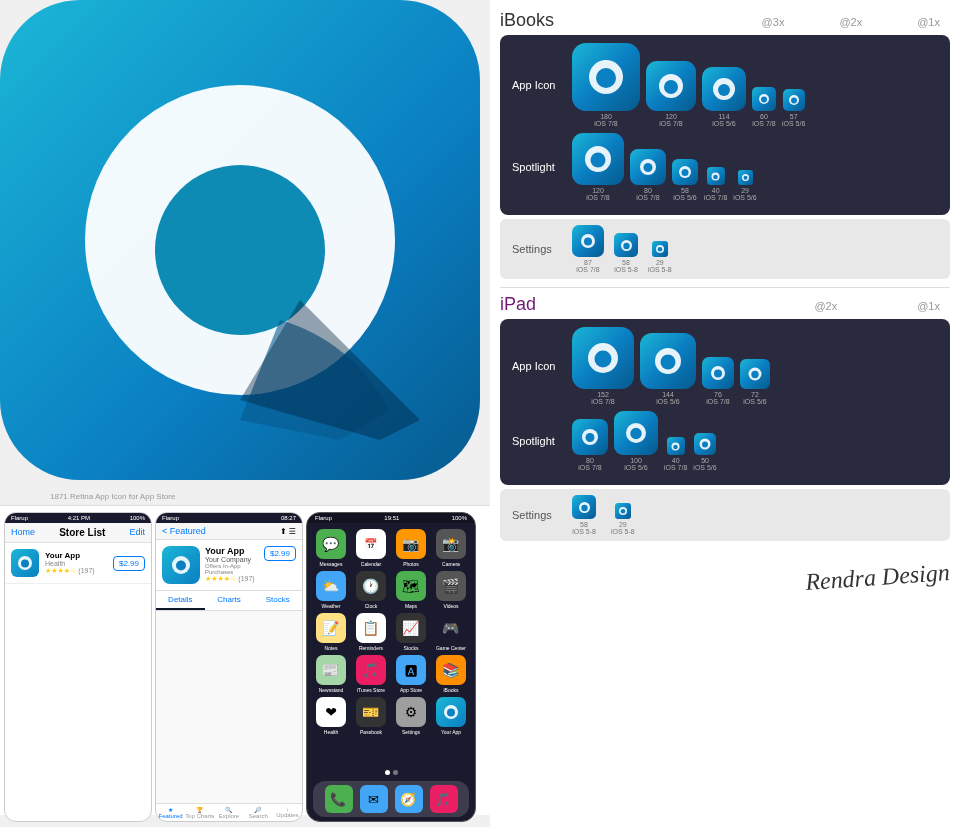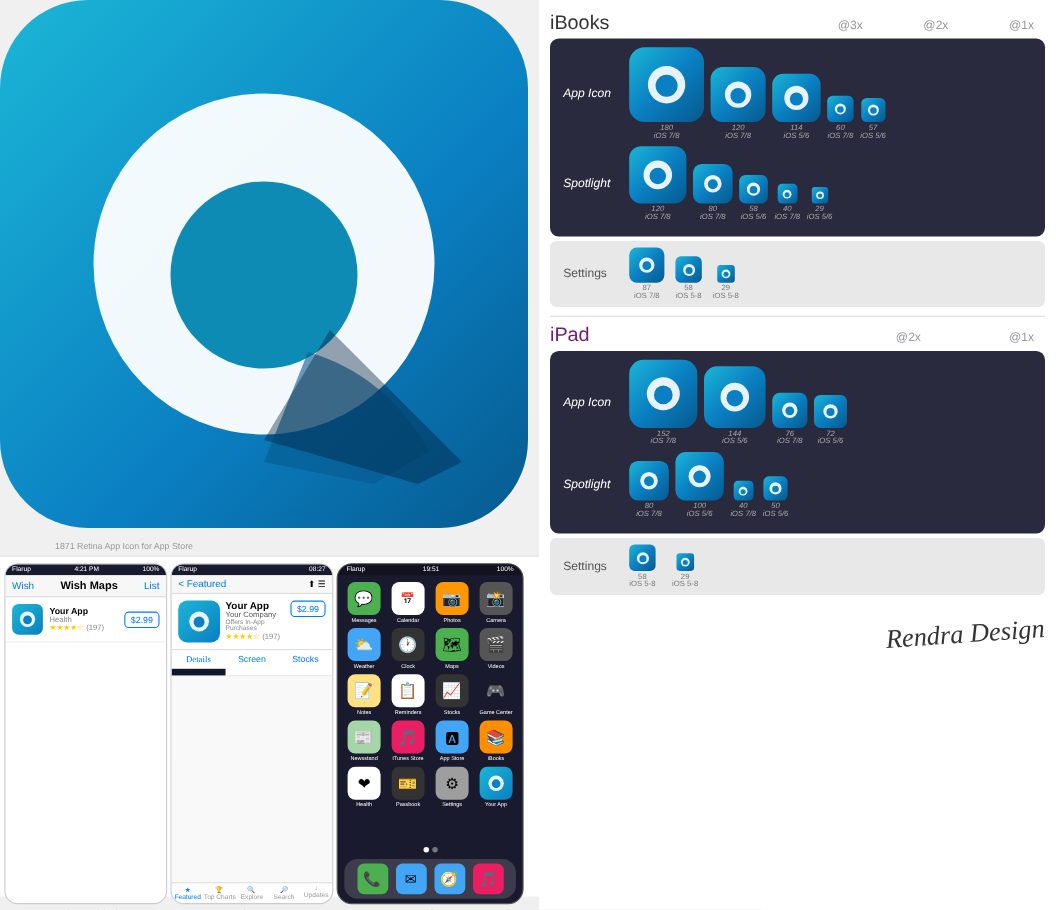"App Icon" .icon-row { font-style: italic -> none }
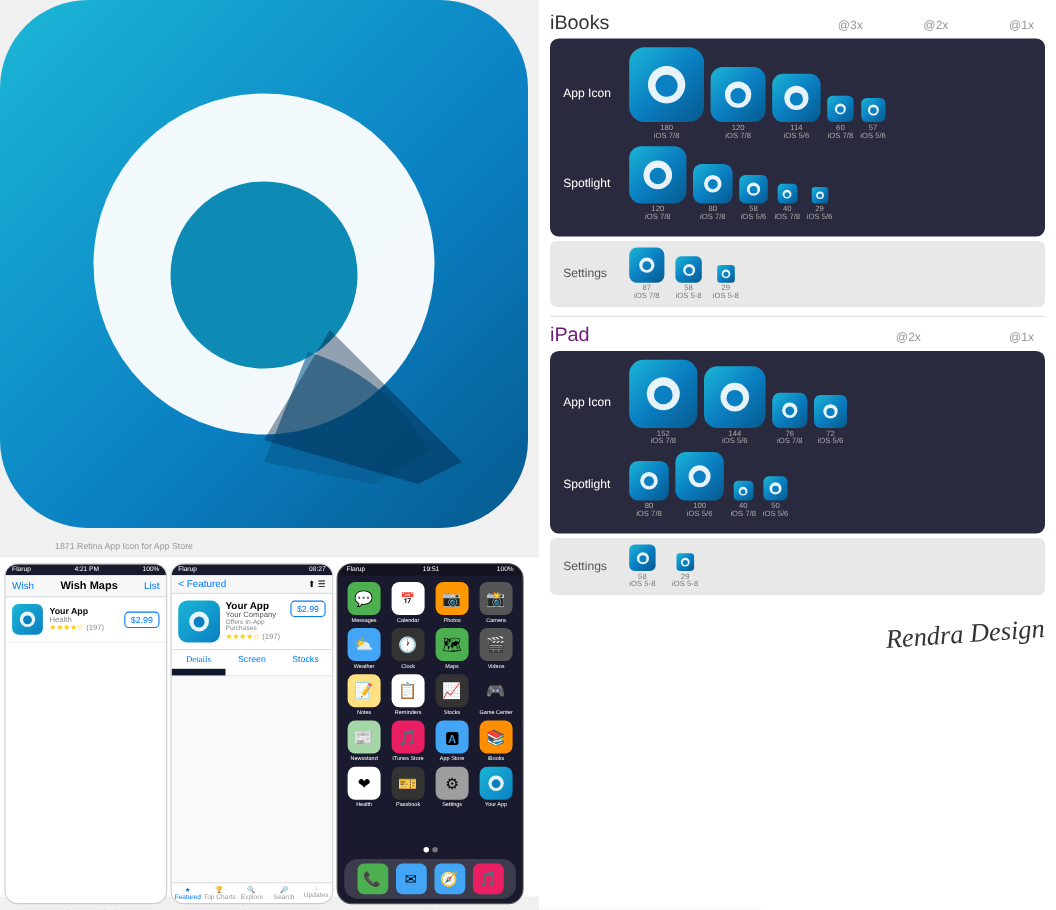"Wish" span { text: Wish -> Home }
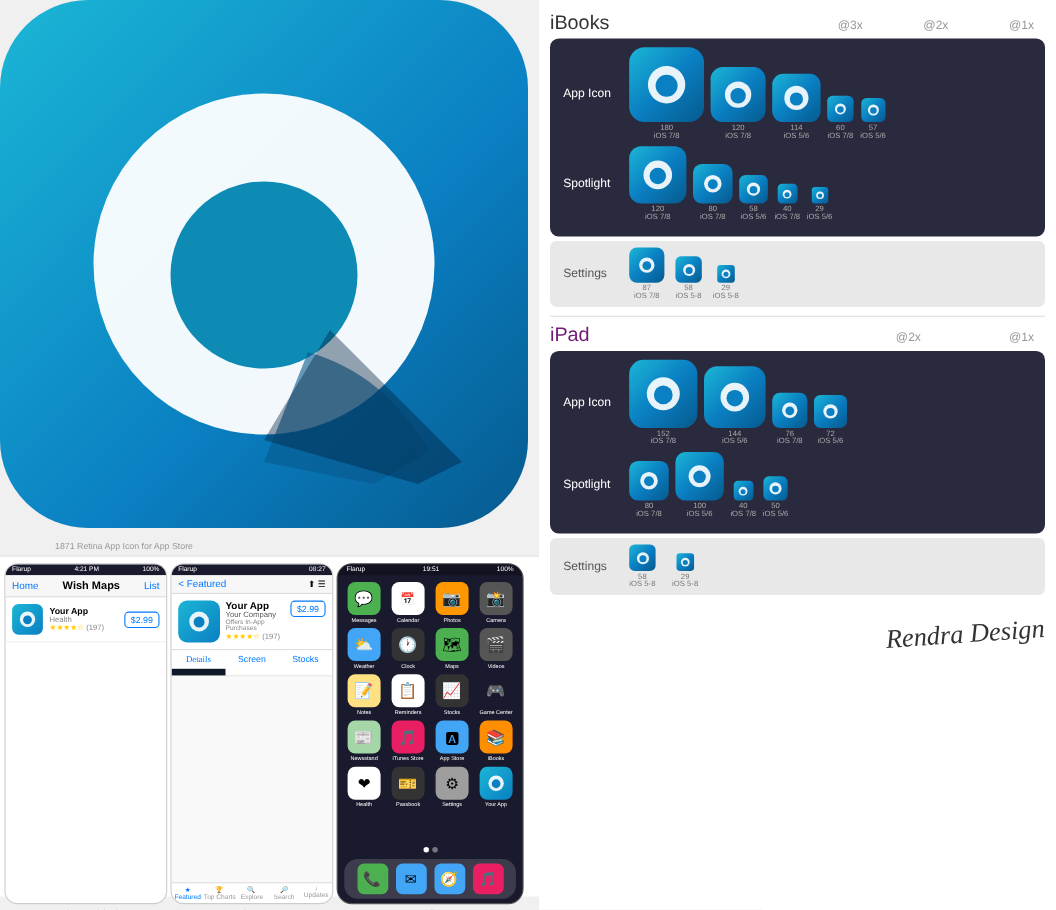"Wish Maps" span.phone-nav-title { text: Wish Maps -> Store List }
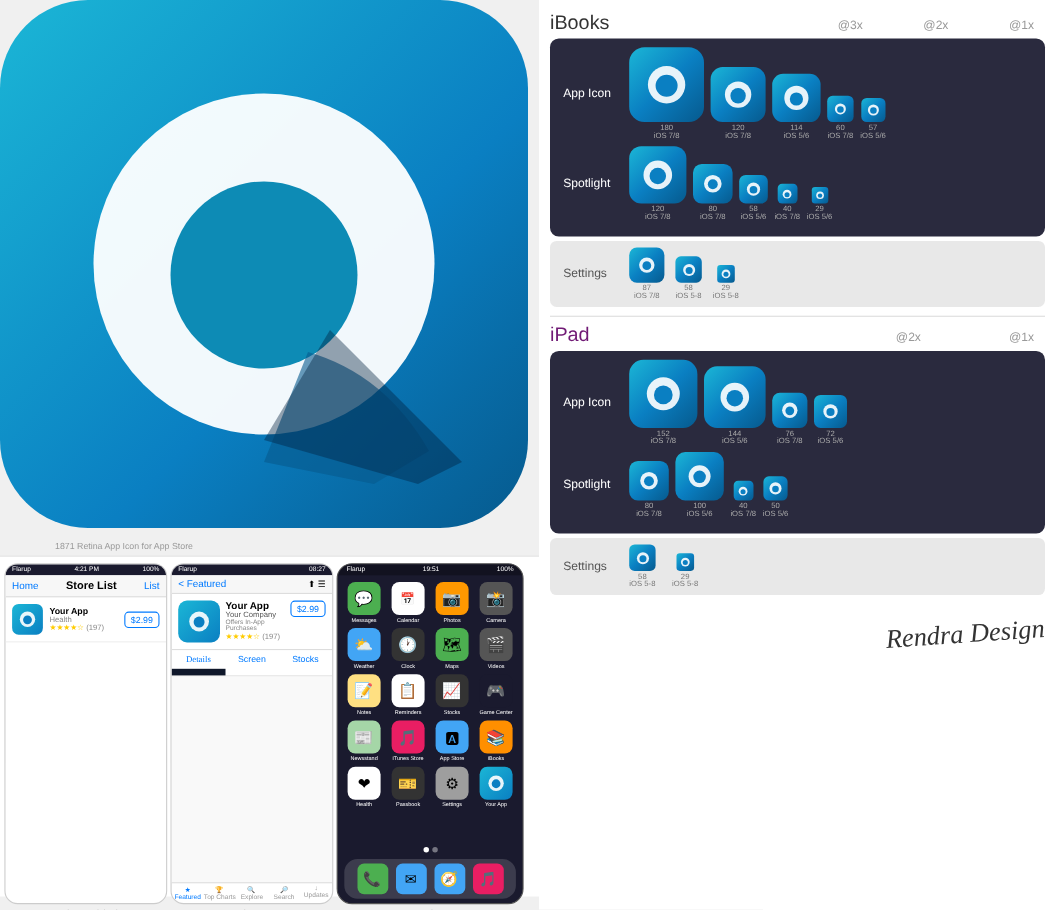"List" span { text: List -> Edit }
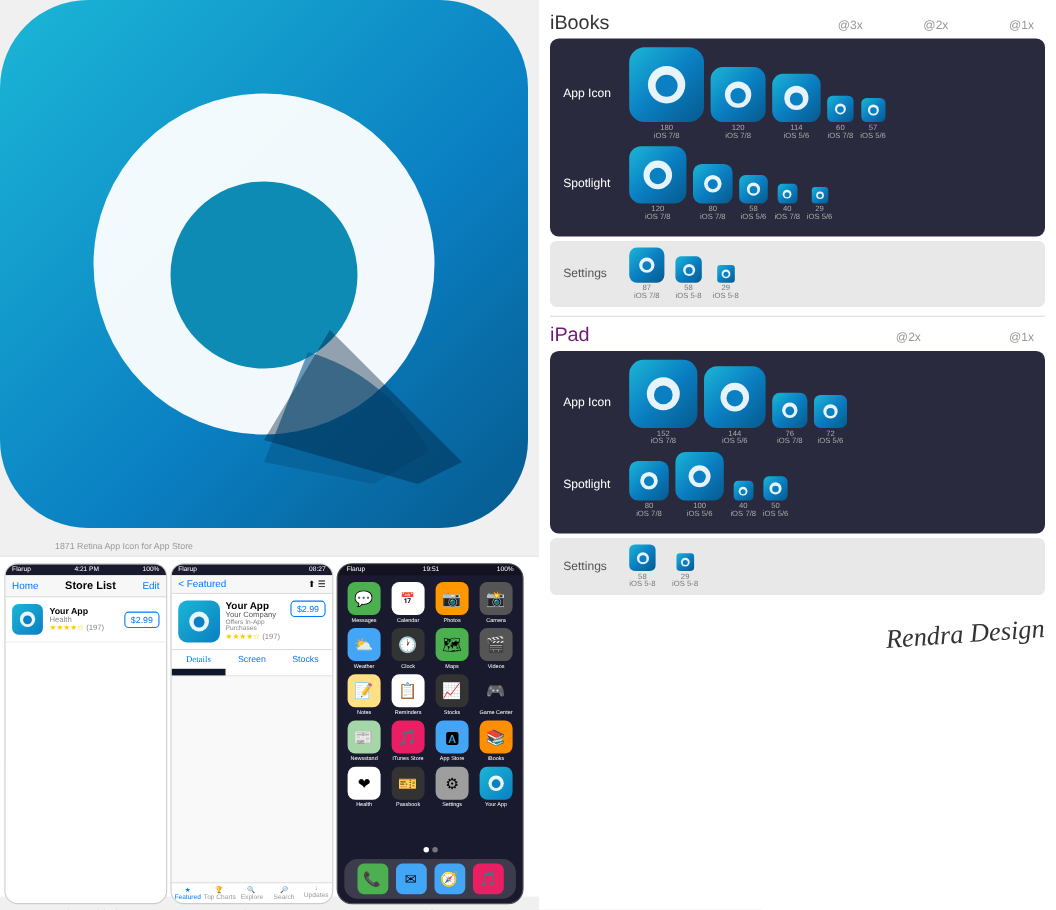"Details" div { border-bottom: 6px solid #0f172a -> 2px solid #0f172a; font-family: Liberation Serif, serif -> none }
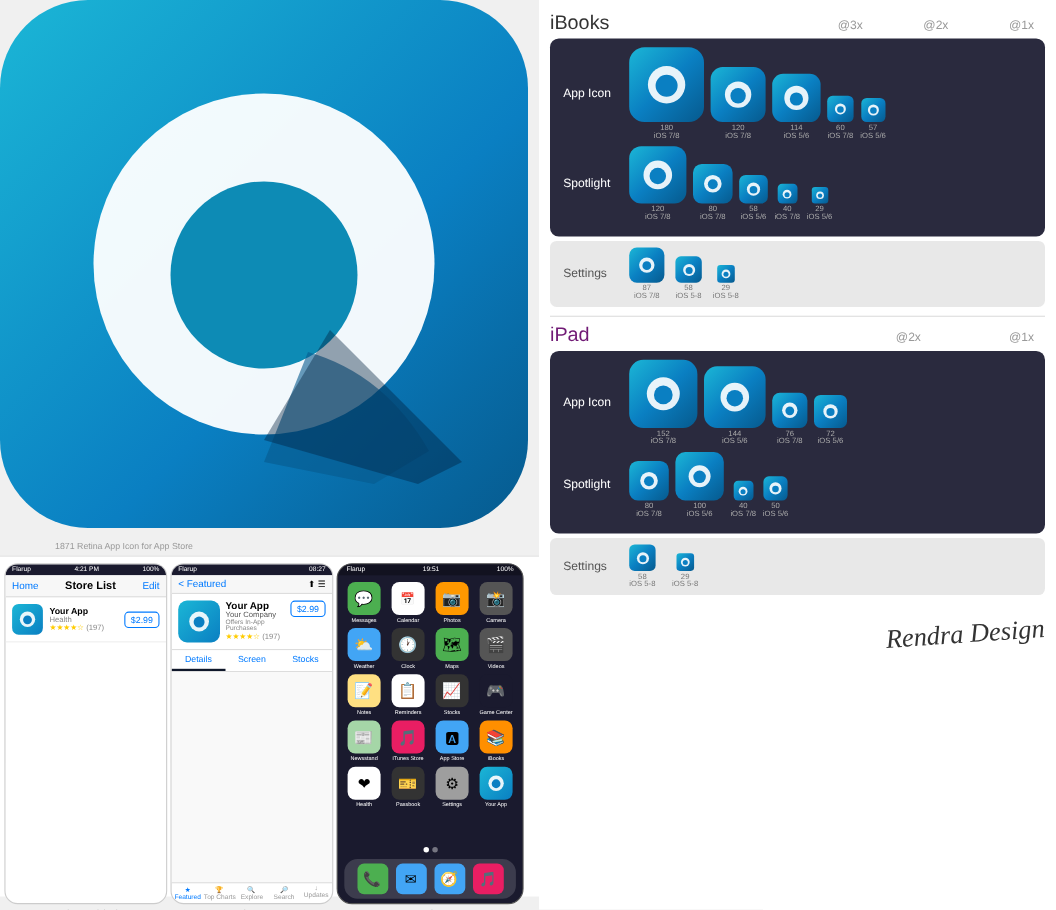"Screen" div { text: Screen -> Charts }
